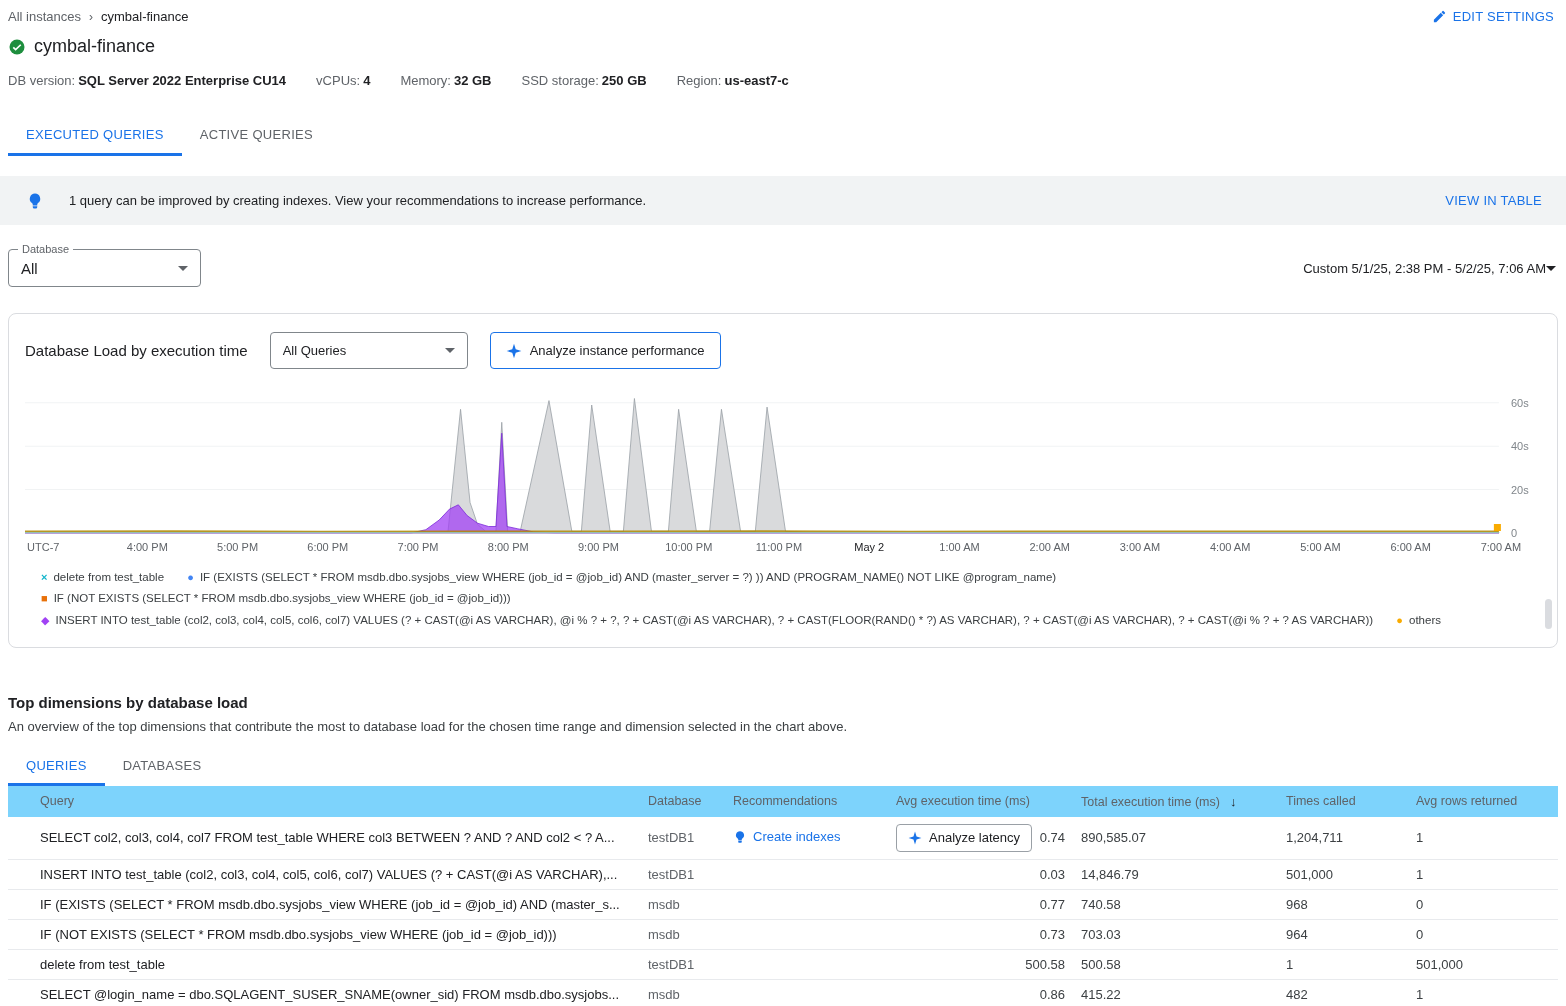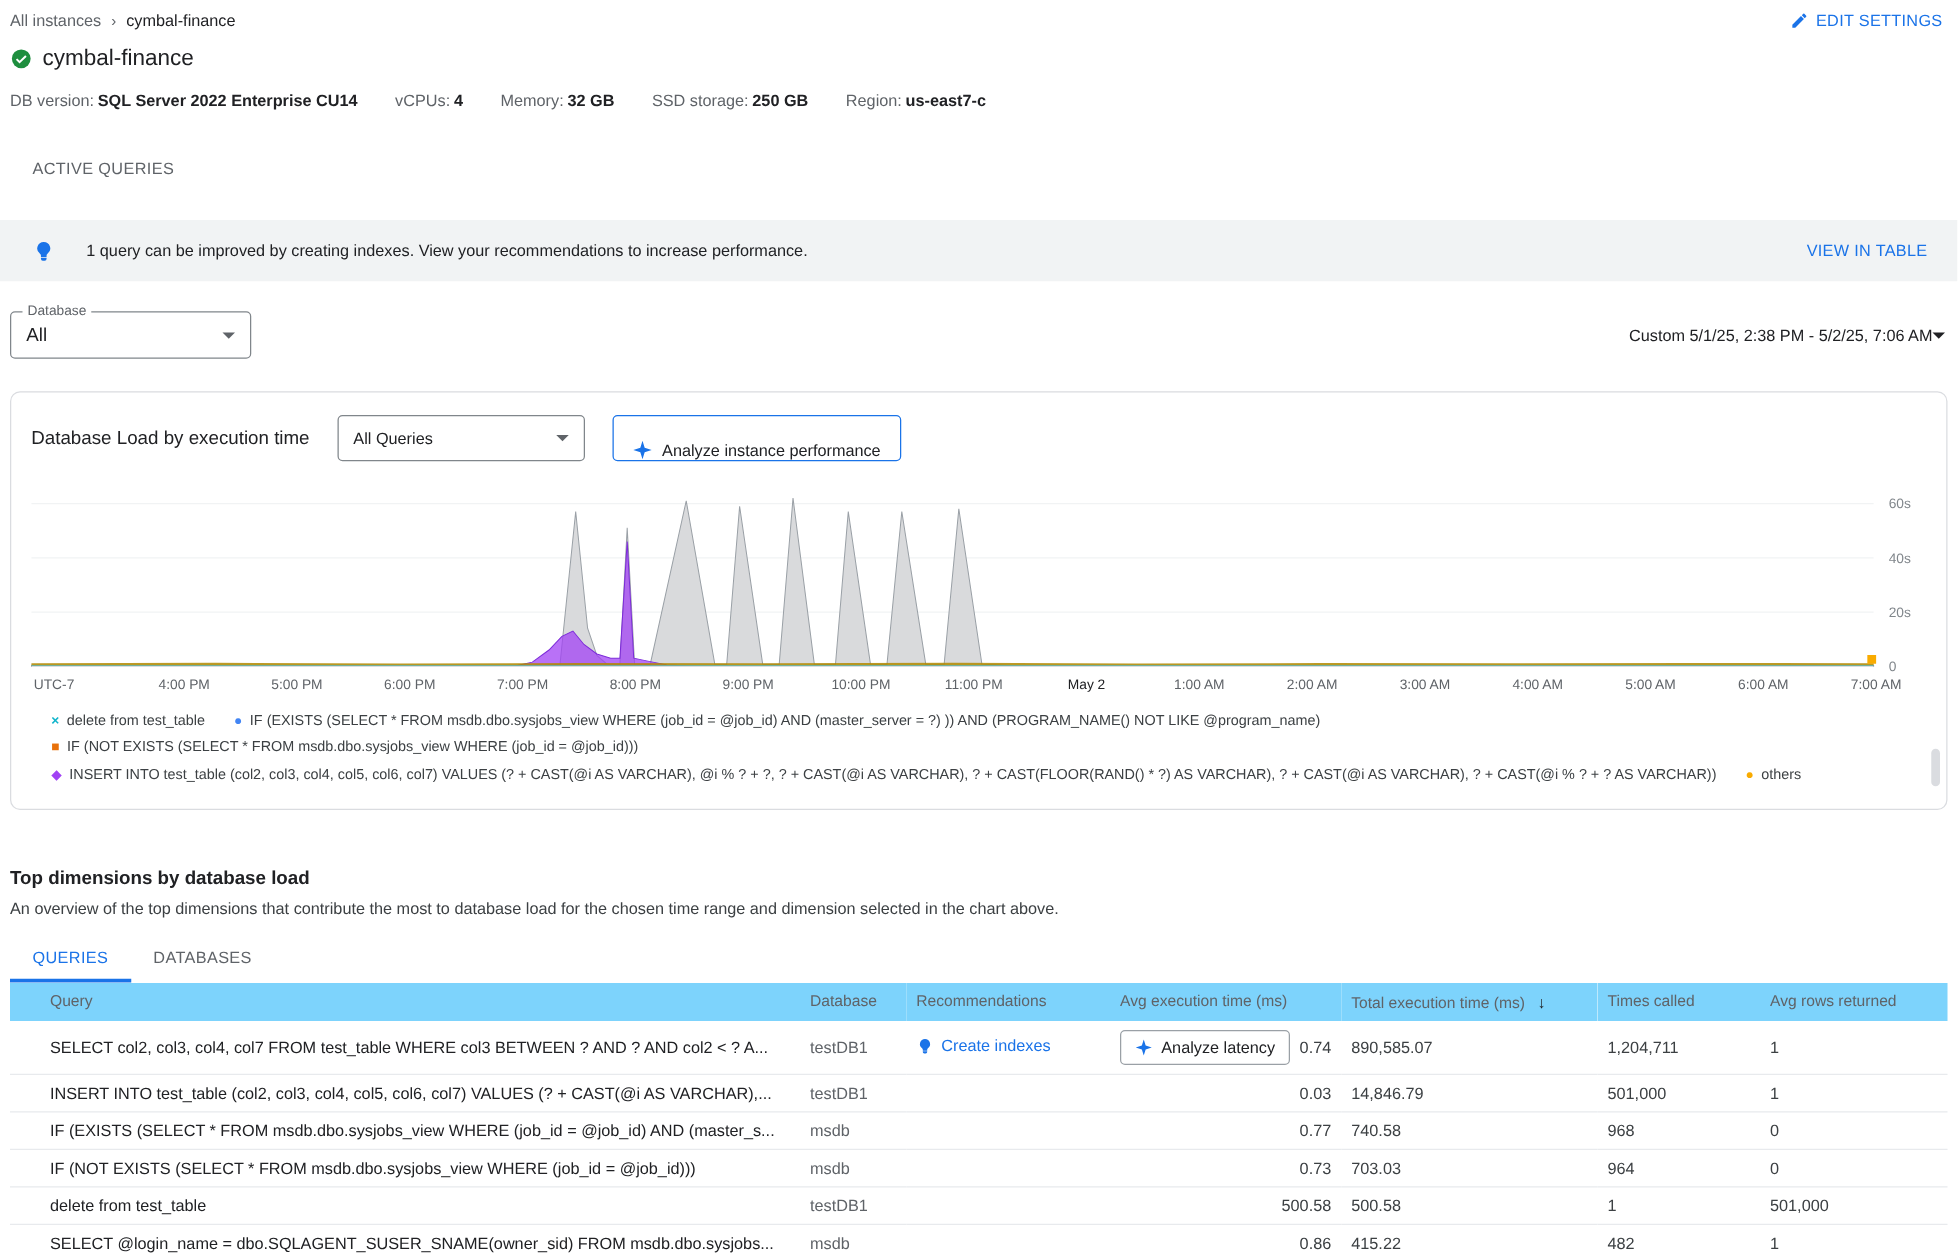"EXECUTED QUERIES" div.tab { html: none -> <div>EXECUTED QUERIES</div> }
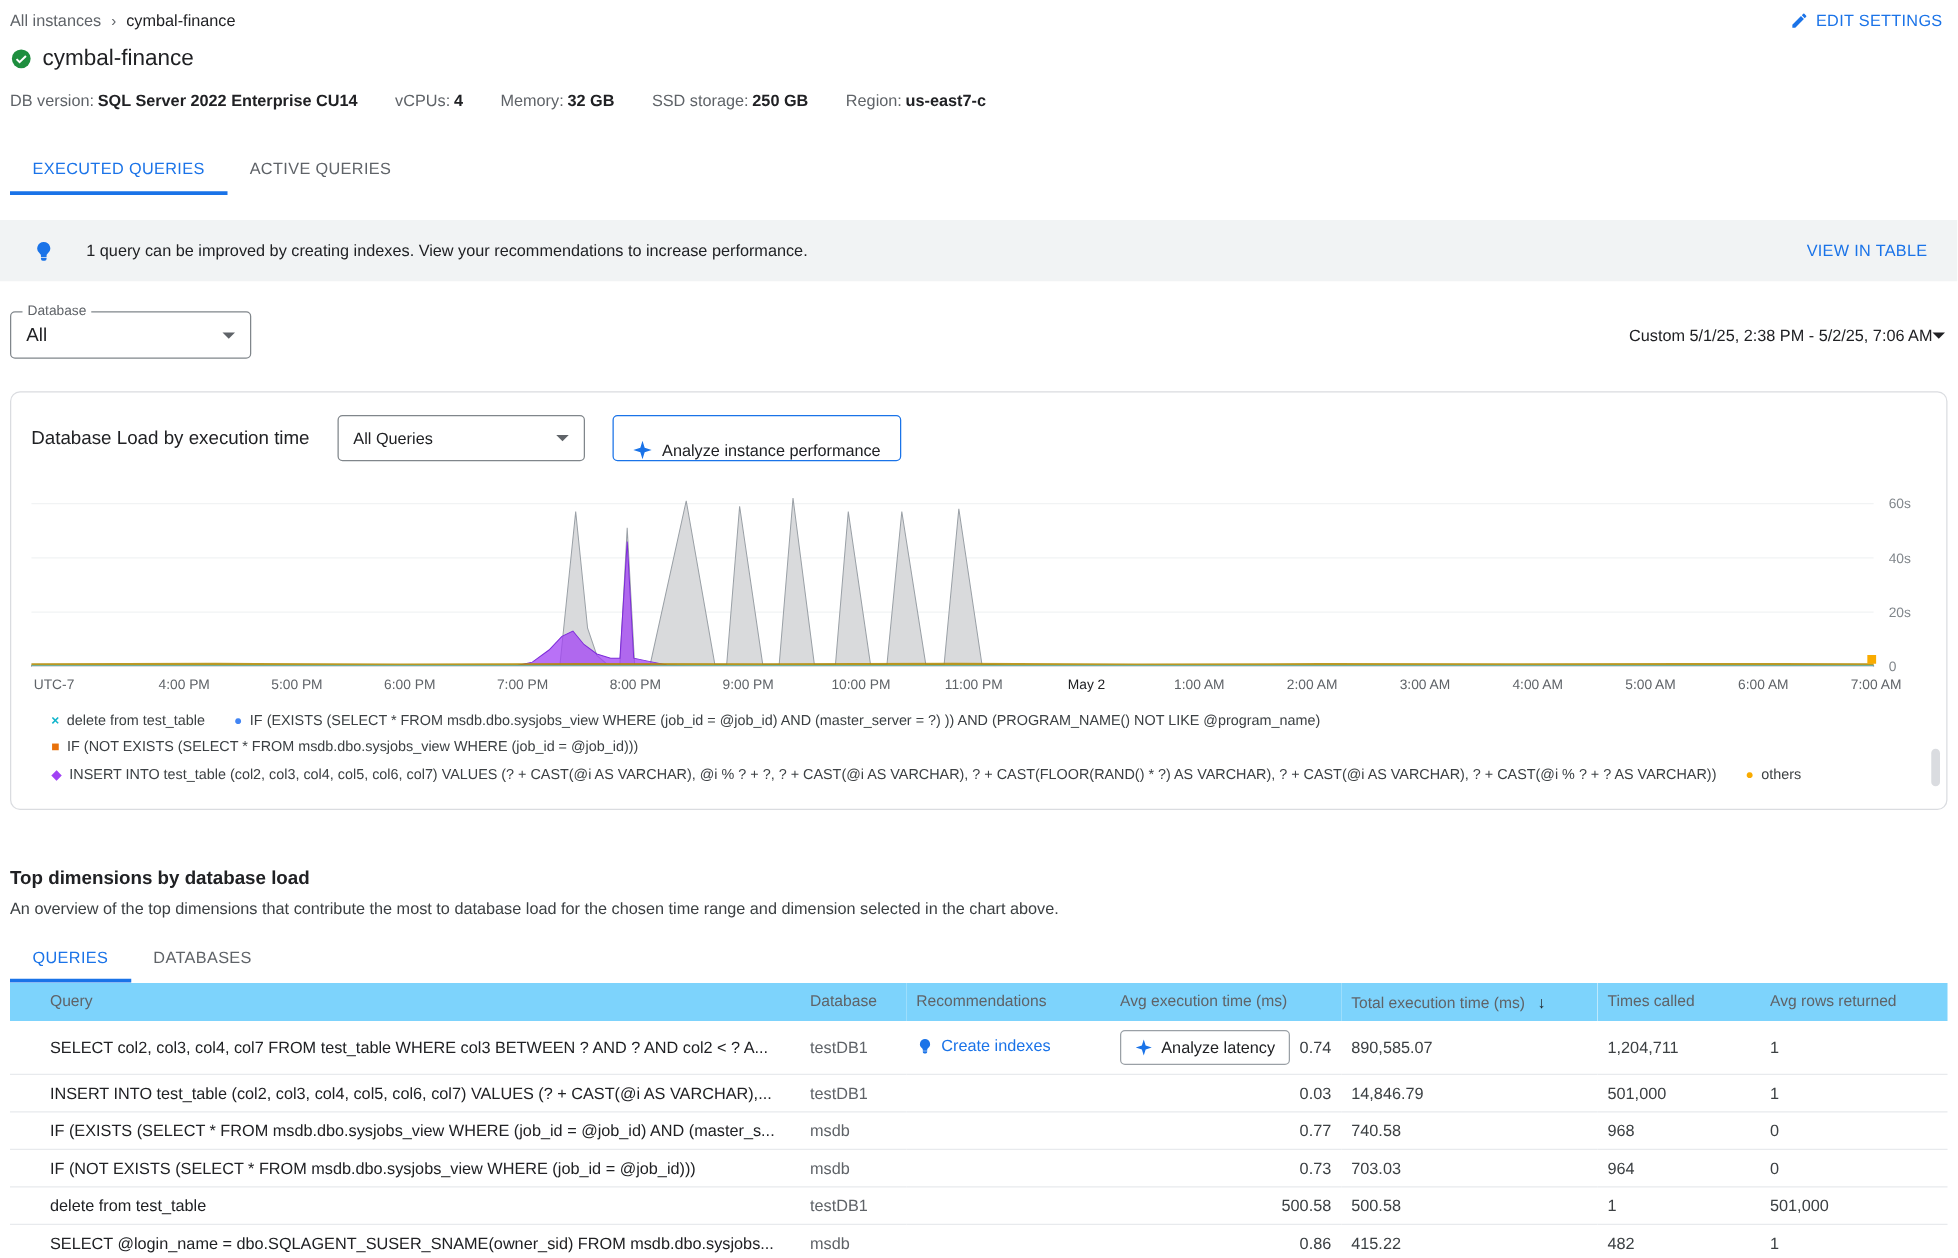"Analyze instance performance" .analyze-btn { align-items: flex-end -> center }
